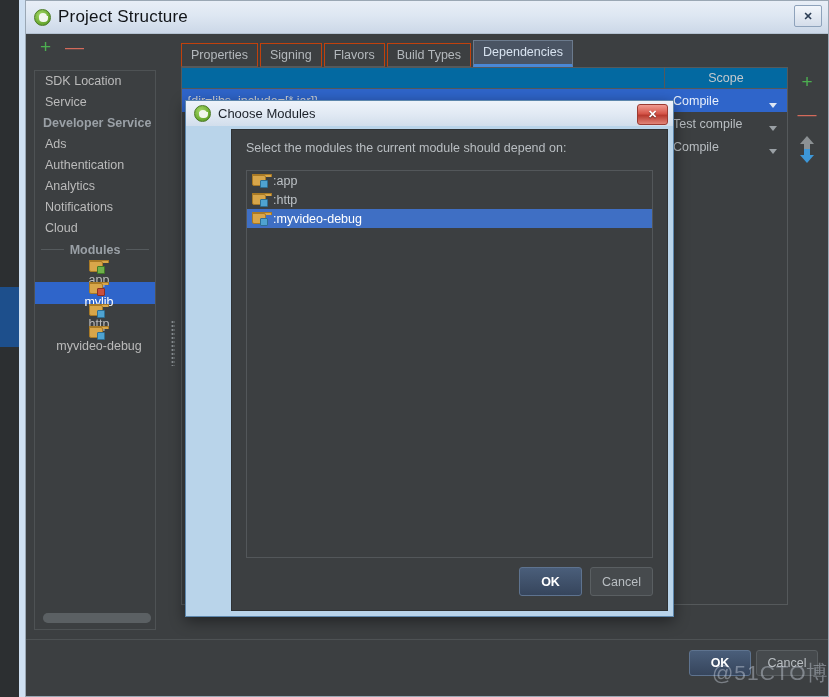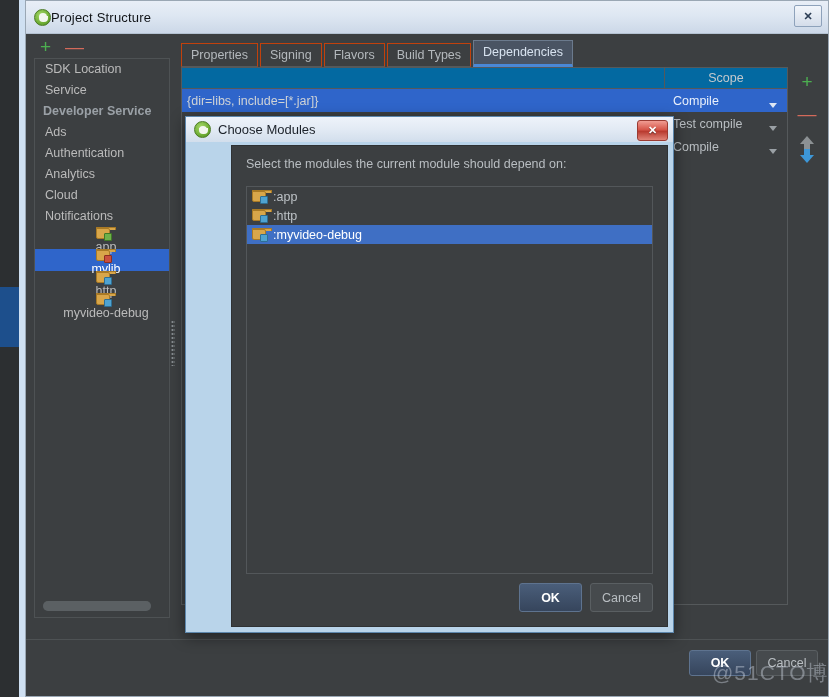"Project Structure" #ps-titlebar .title-txt { font-size: 13px -> 17px; margin-left: none -> 7px }
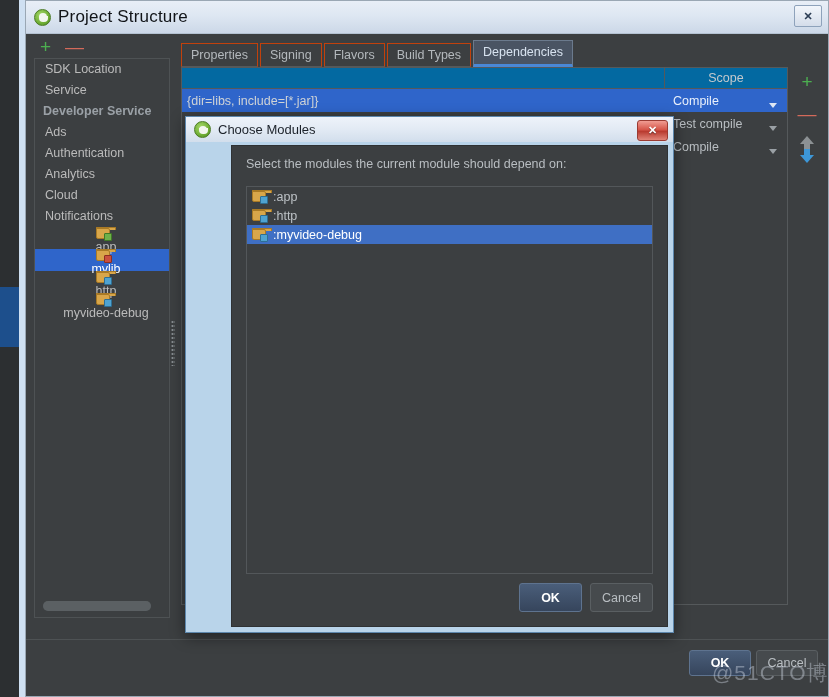"SDK Location" #side-list { top: 24px -> 36px; width: 136px -> 122px }
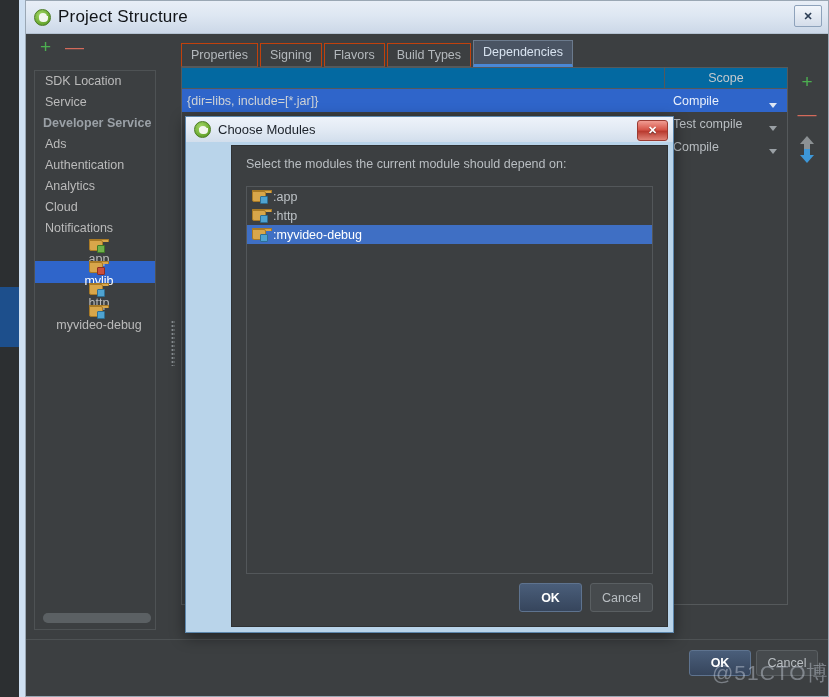"Choose Modules" #dlg { top: 116px -> 100px }
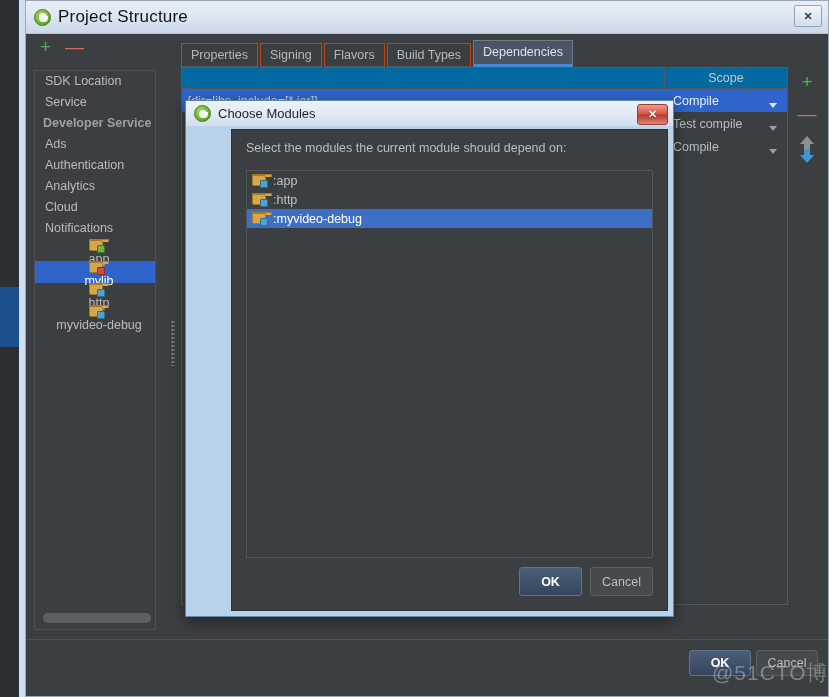"Cloud" div.side-item { order: before "Notifications" -> after "Notifications" }
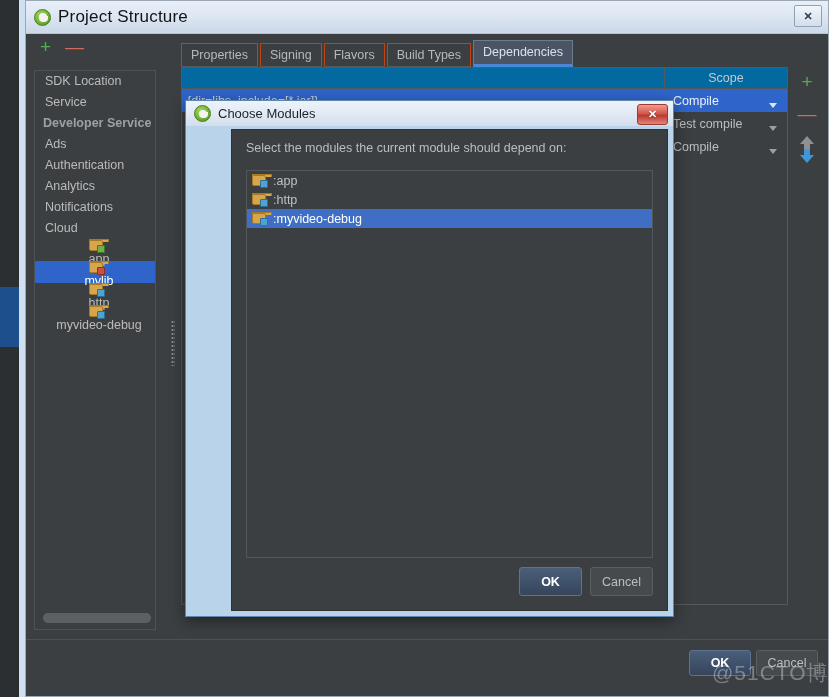"Modules" div.side-sep { html: none -> <div> <span></span> <span>Modules</span> <span></span> </div> }
